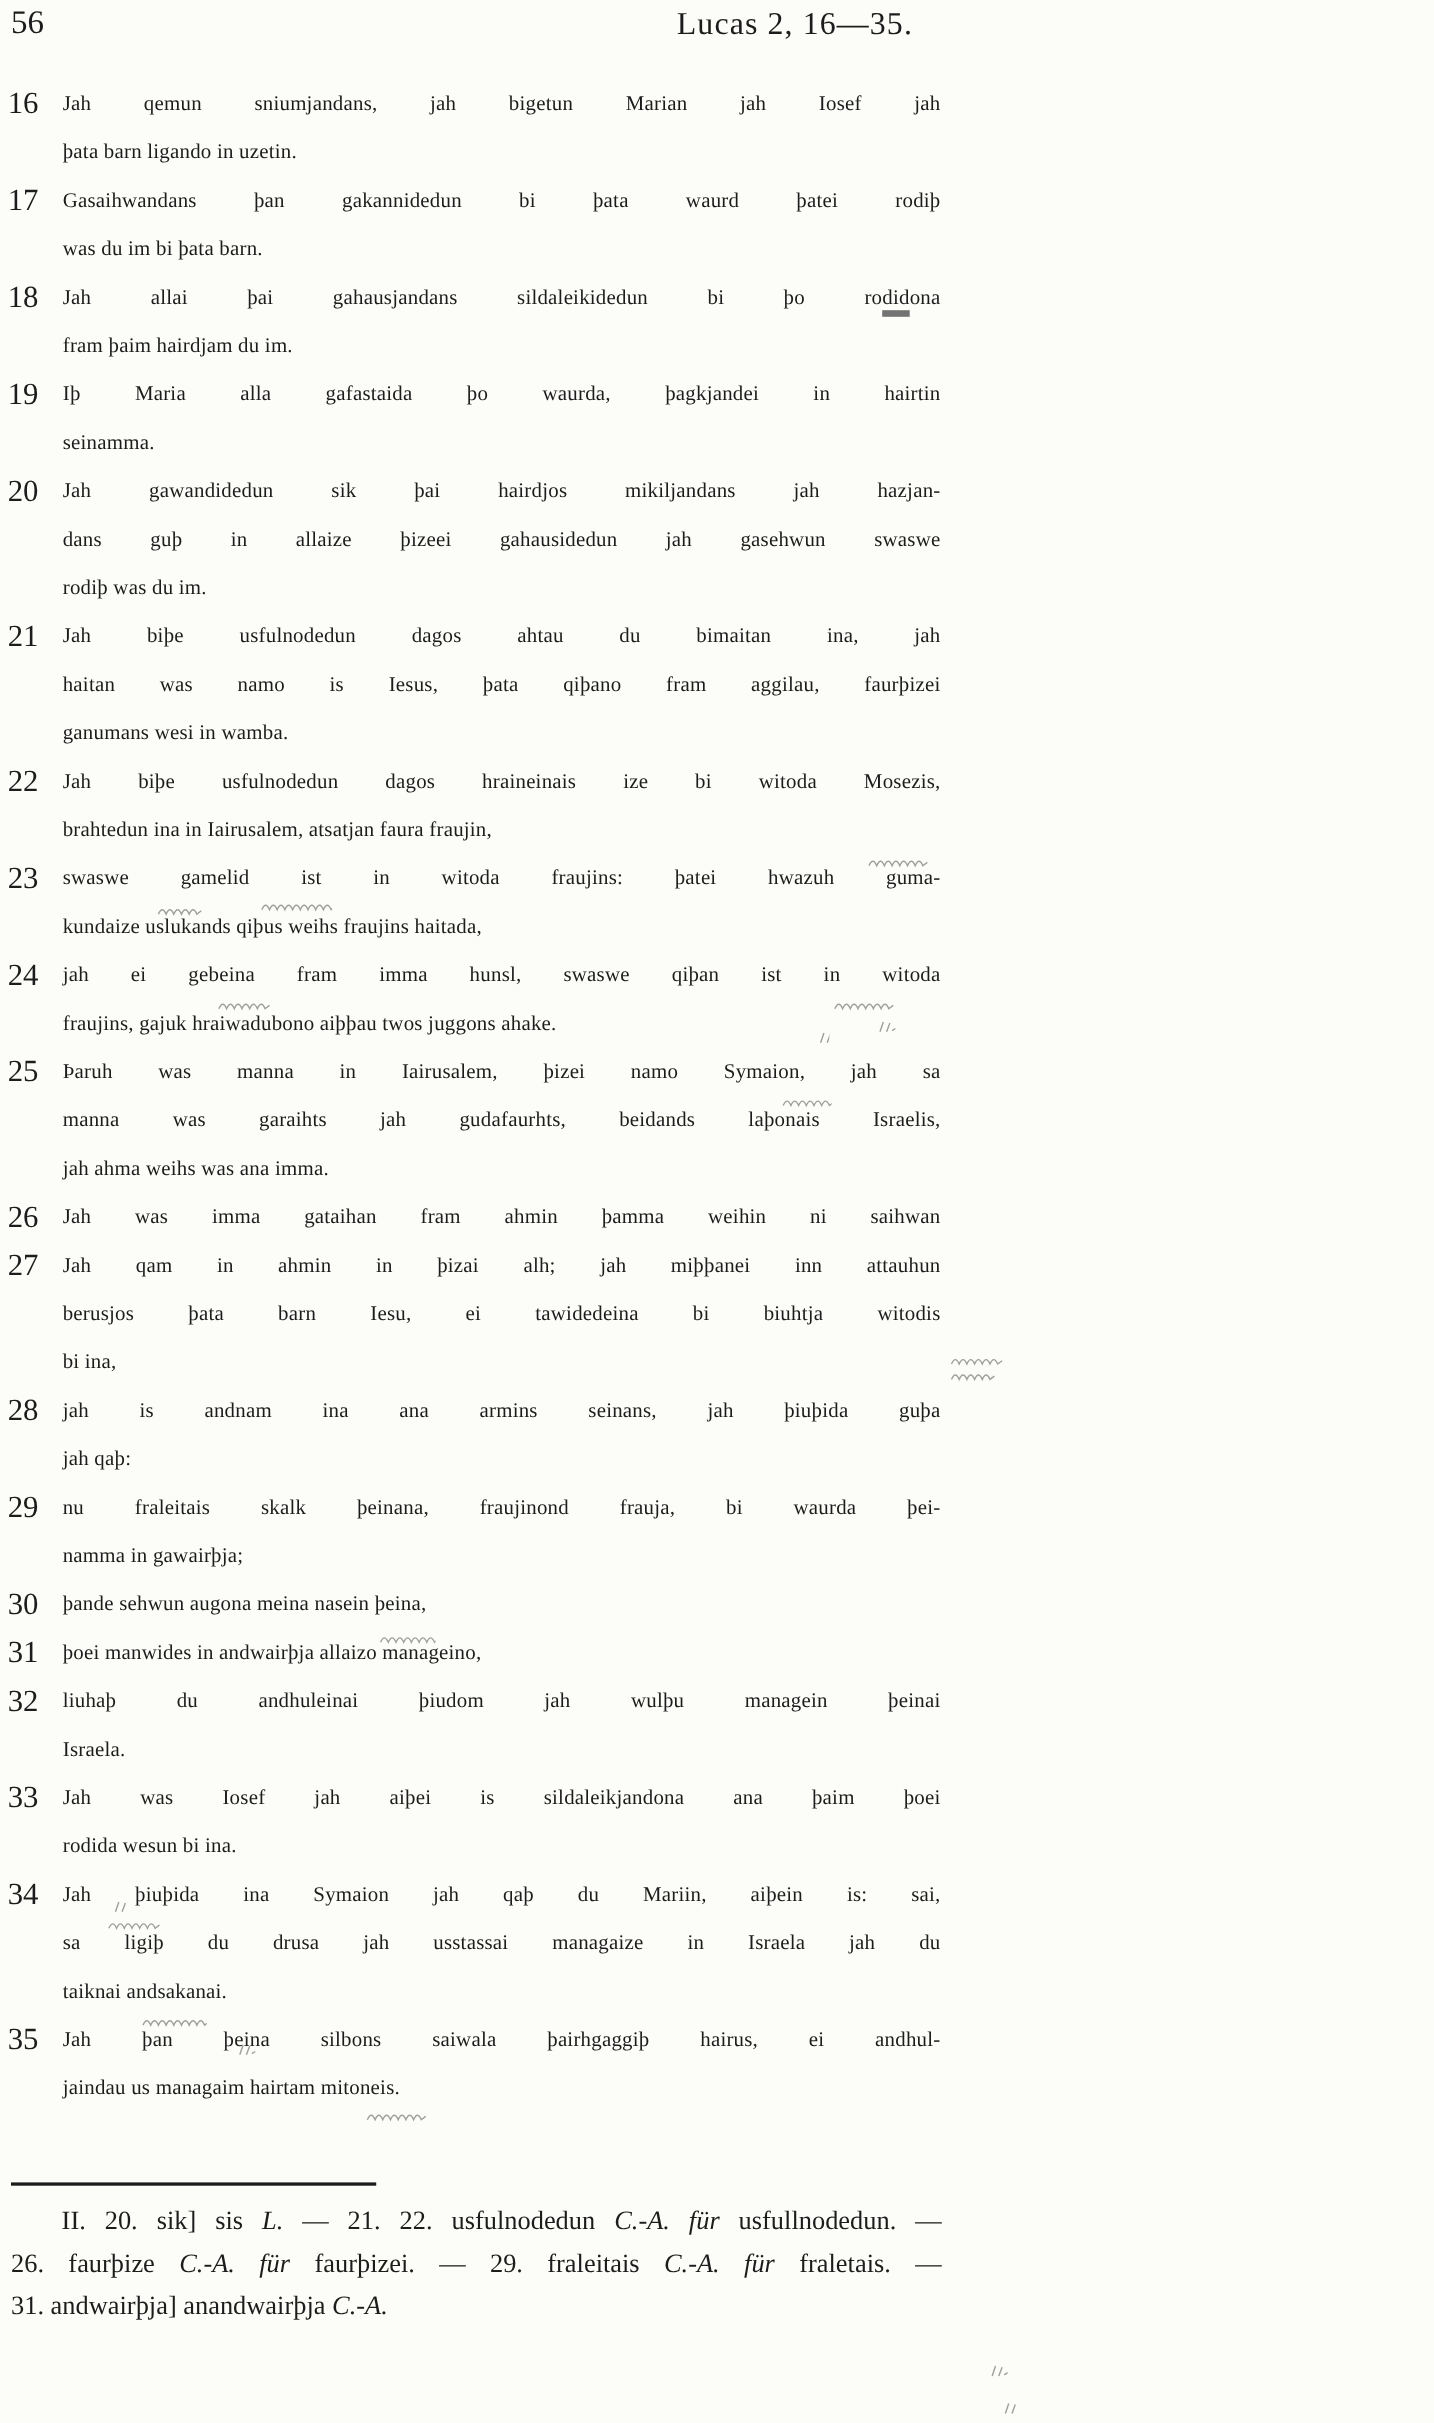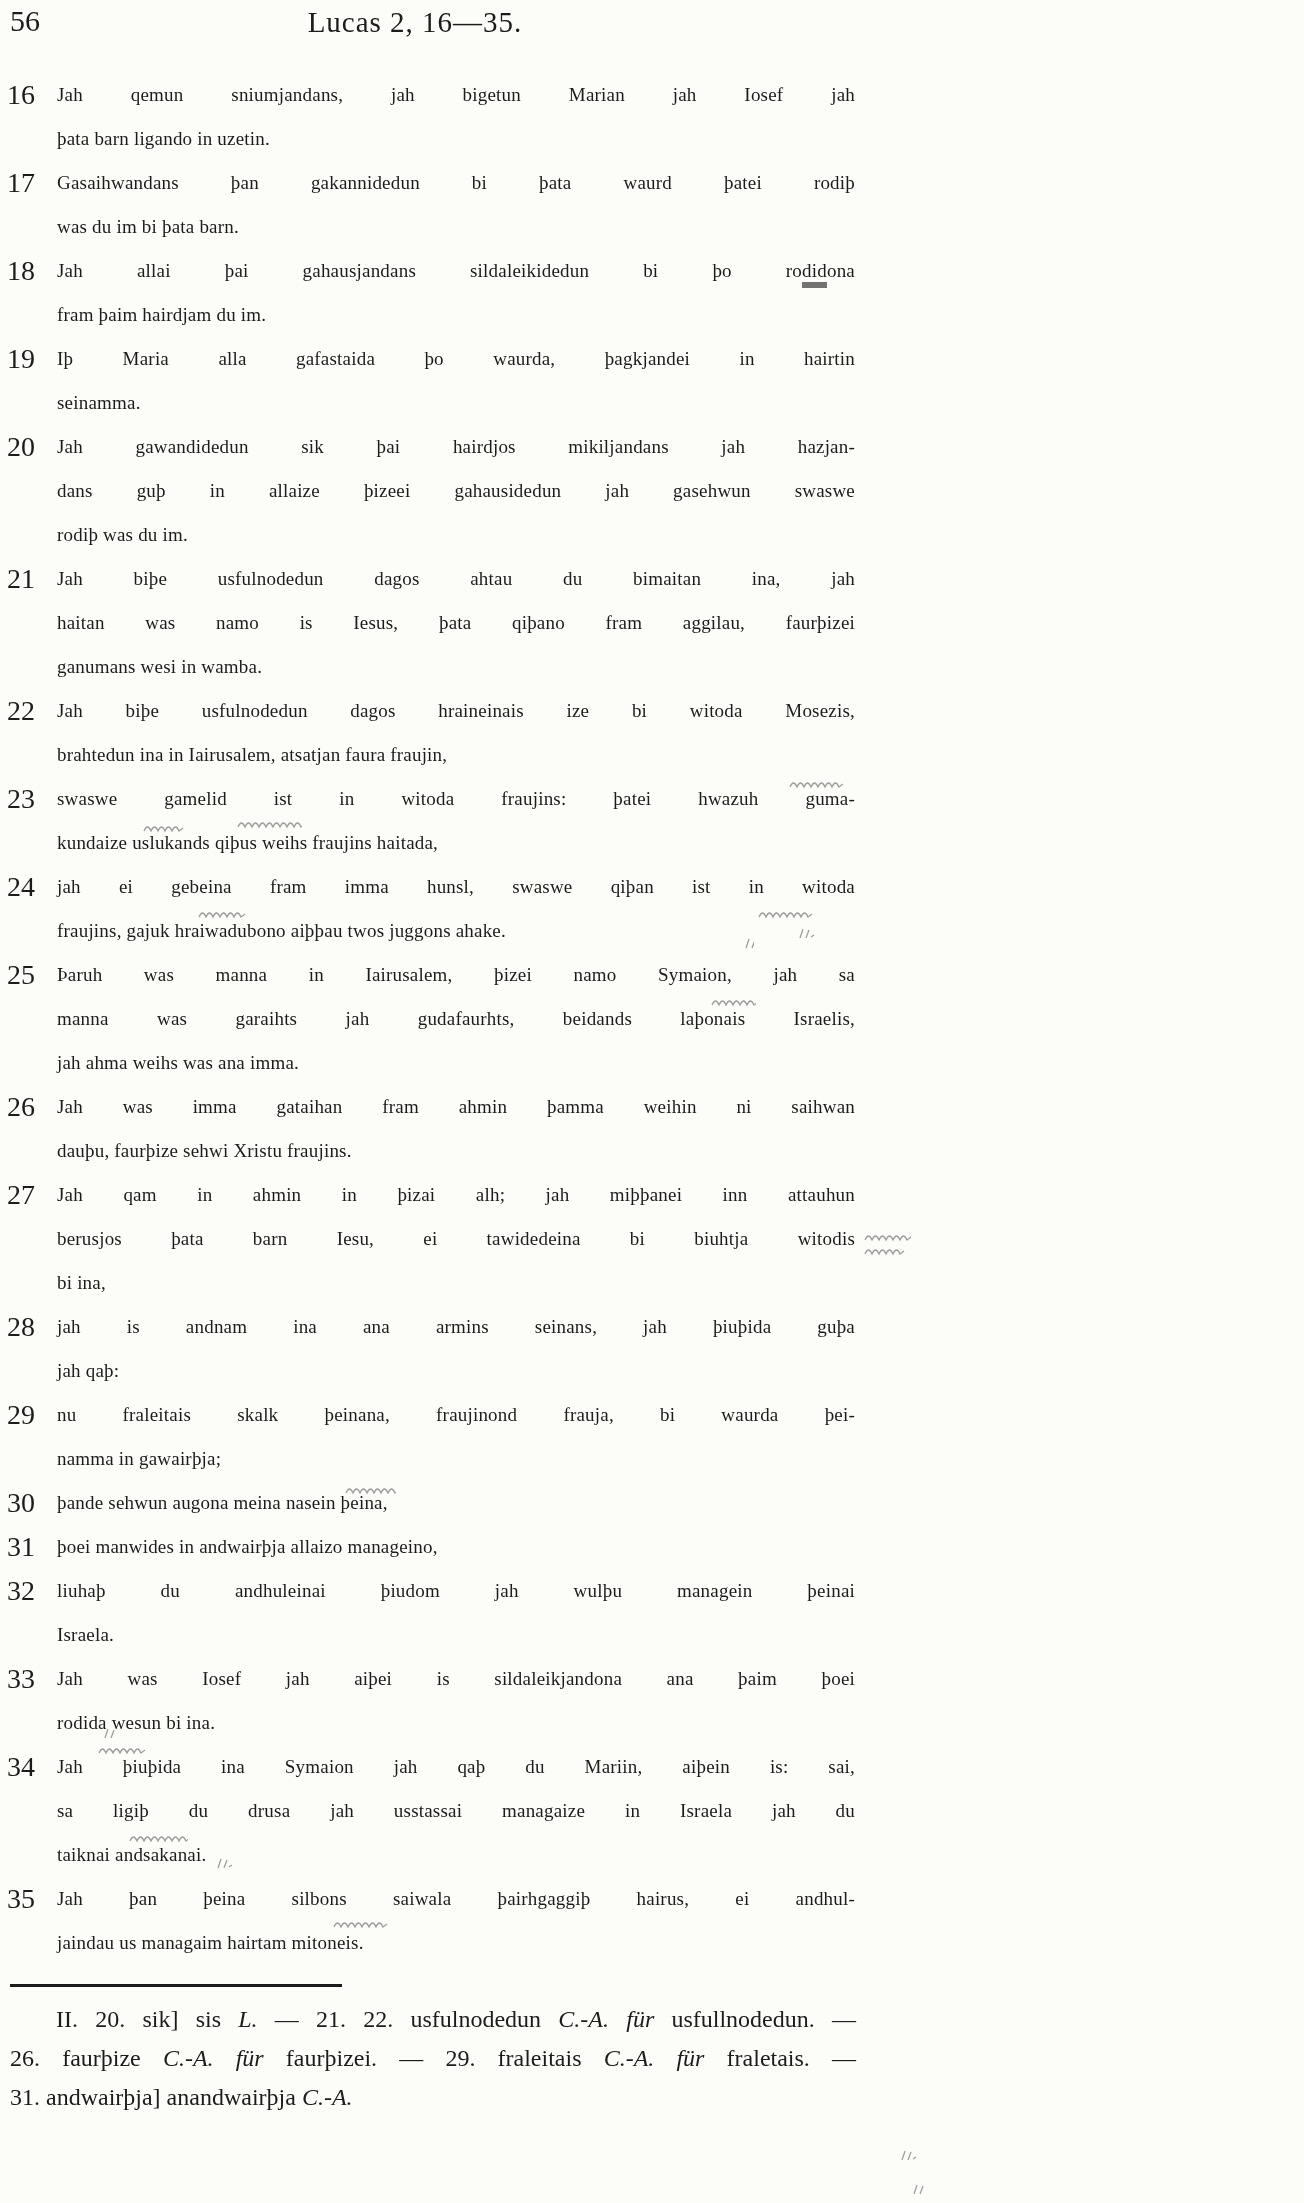"Lucas 2, 16—35." .pagehead-title { text-align: center -> right }
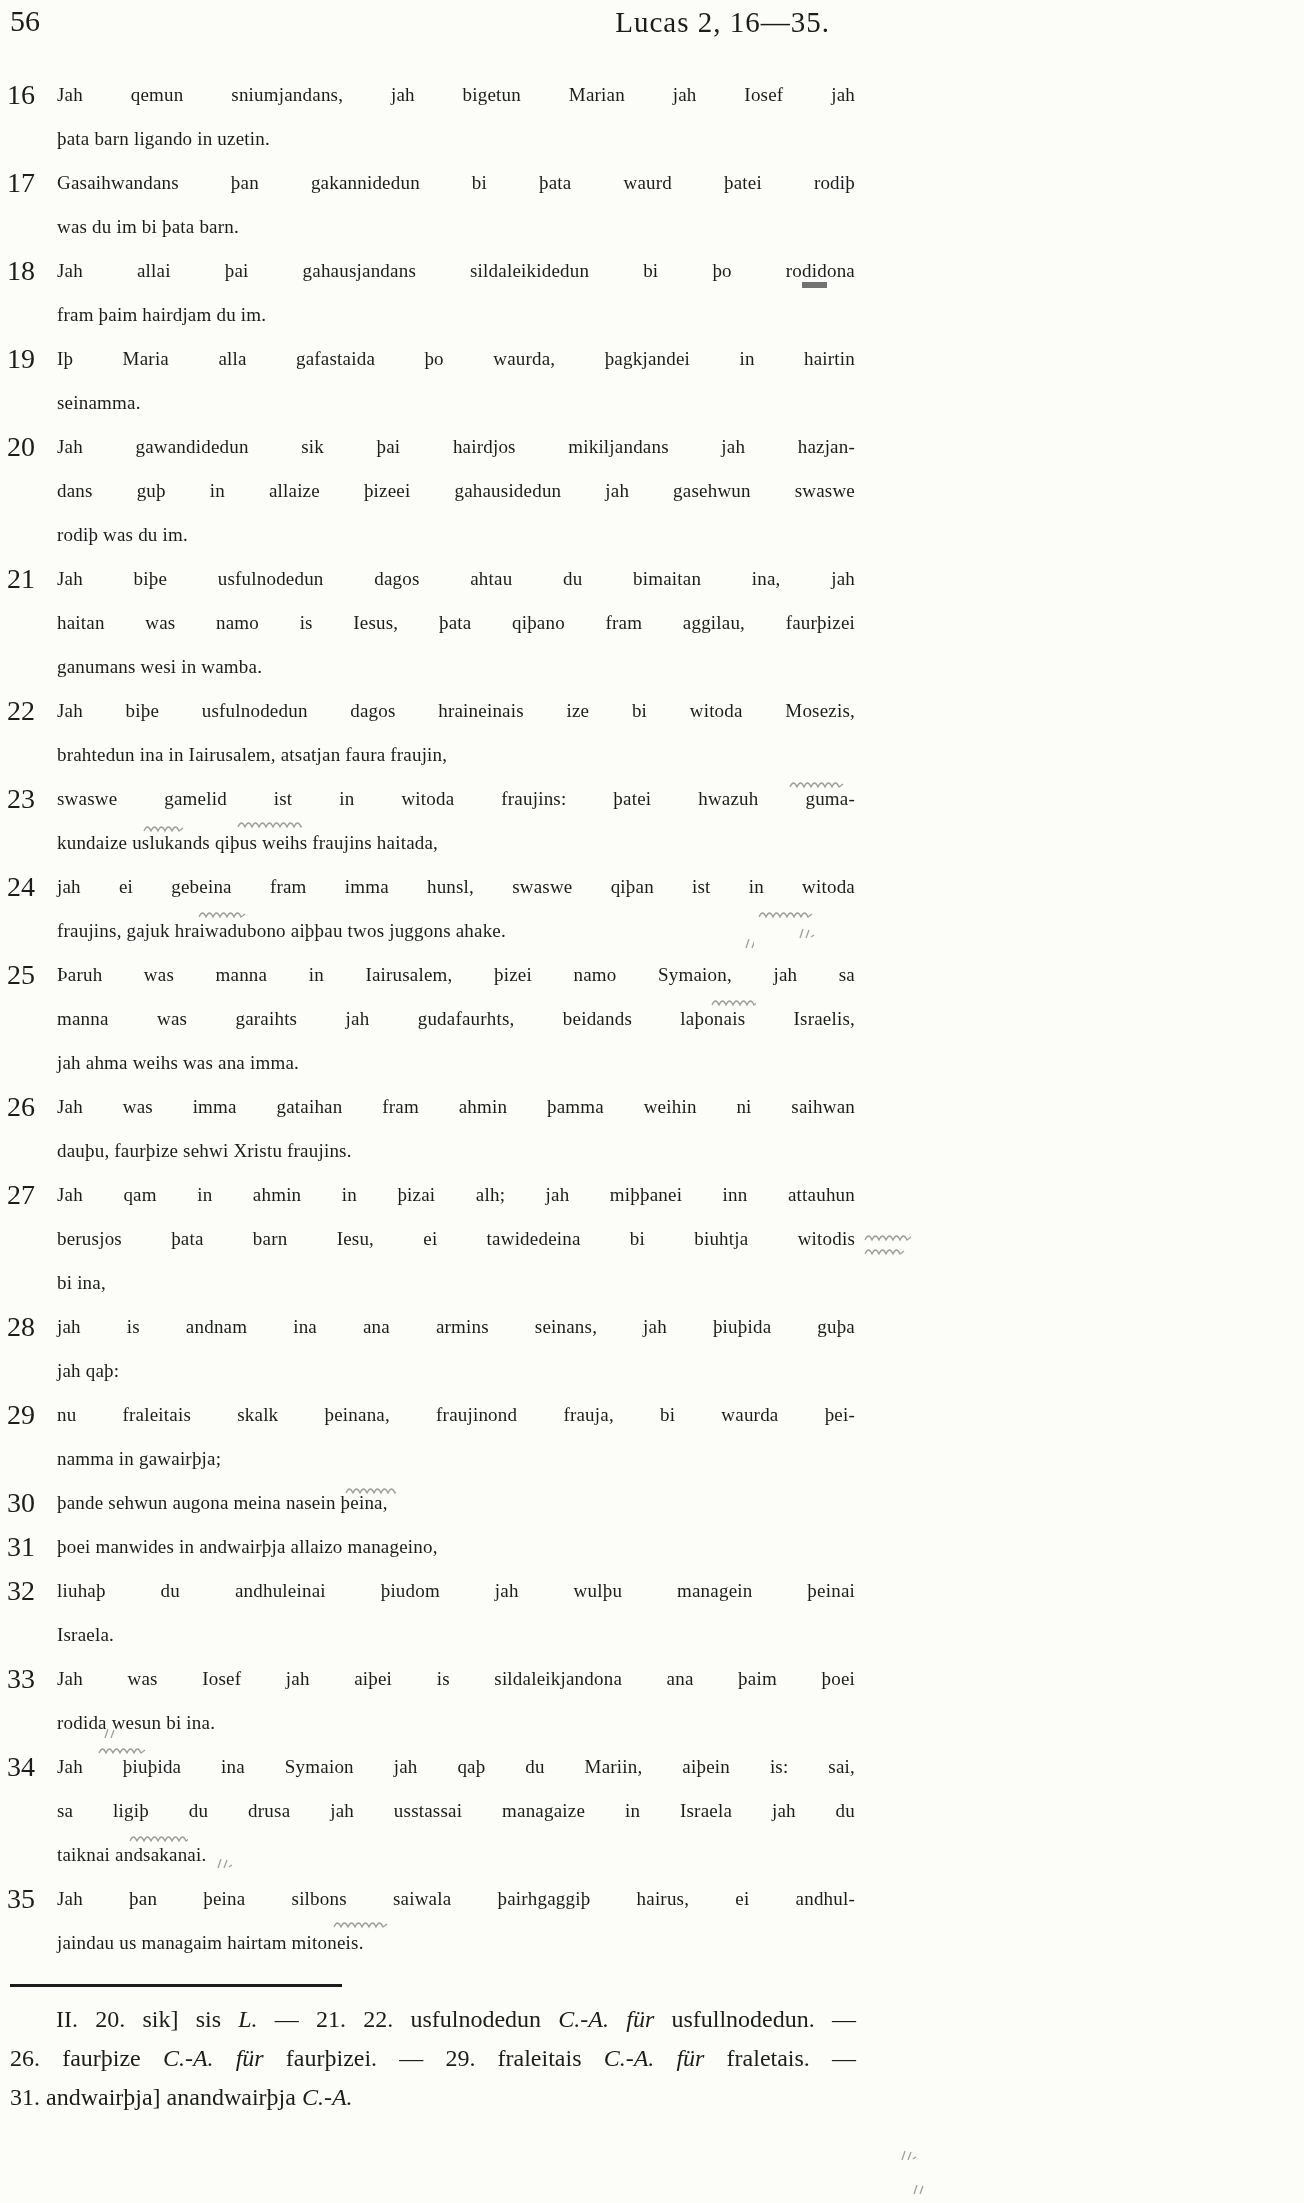"dauþu, faurþize sehwi Xristu fraujins." div.vline { html: <div><span>dauþu, faurþize sehwi Xristu fraujins.</span></div> -> none }
